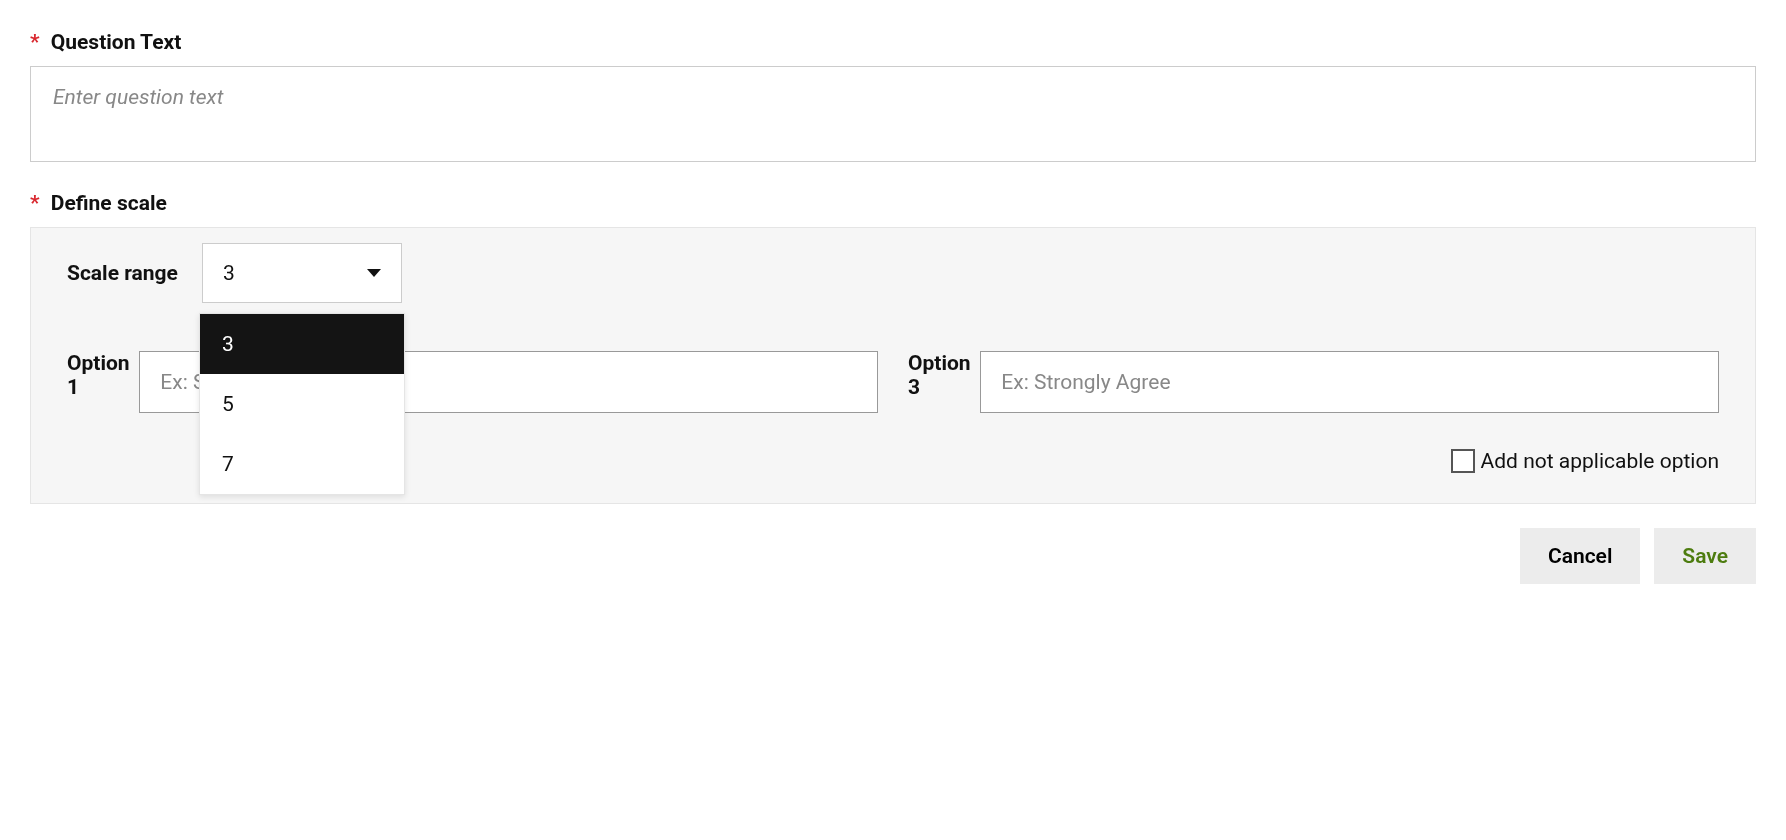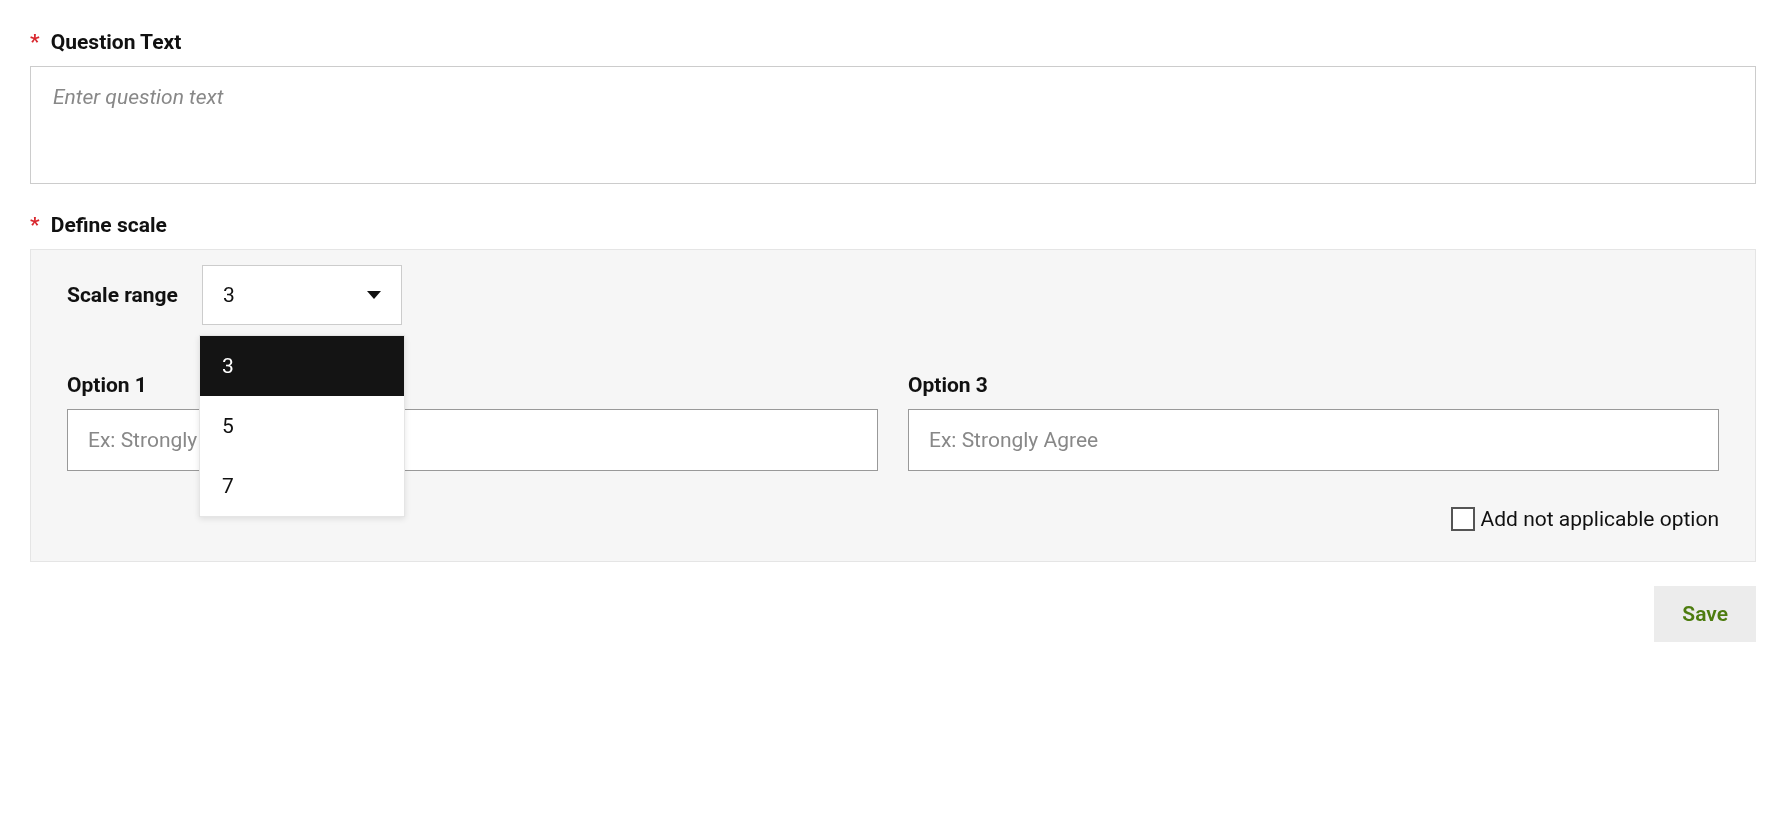"Enter question text" .question-input { height: 118px -> 96px }
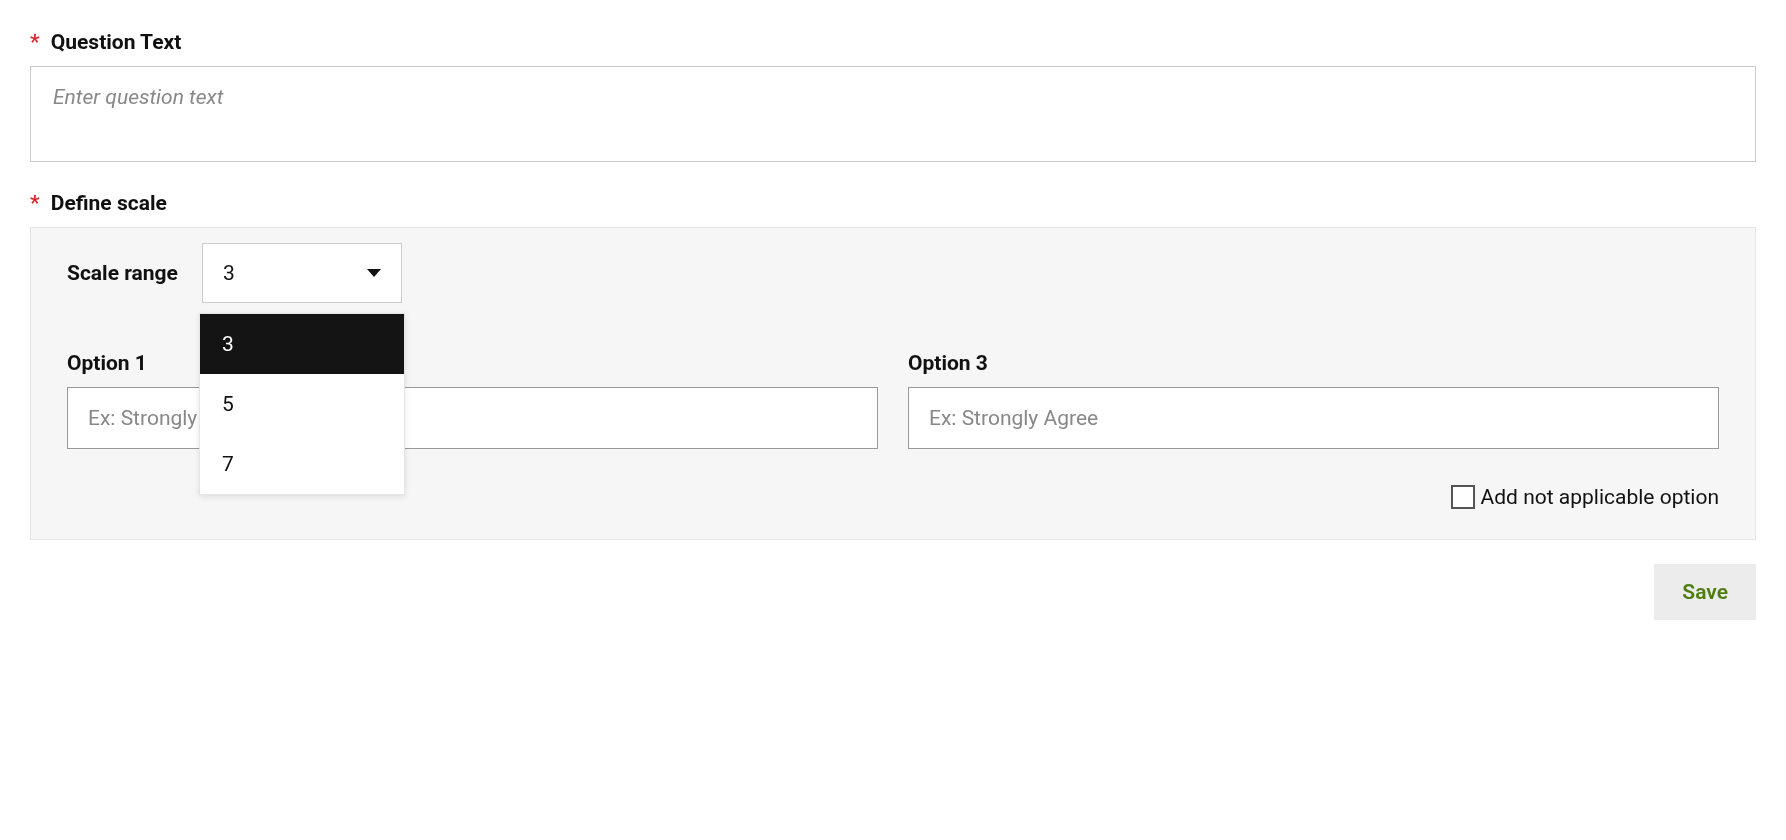"Option 1" .option-col { flex-direction: column -> none }
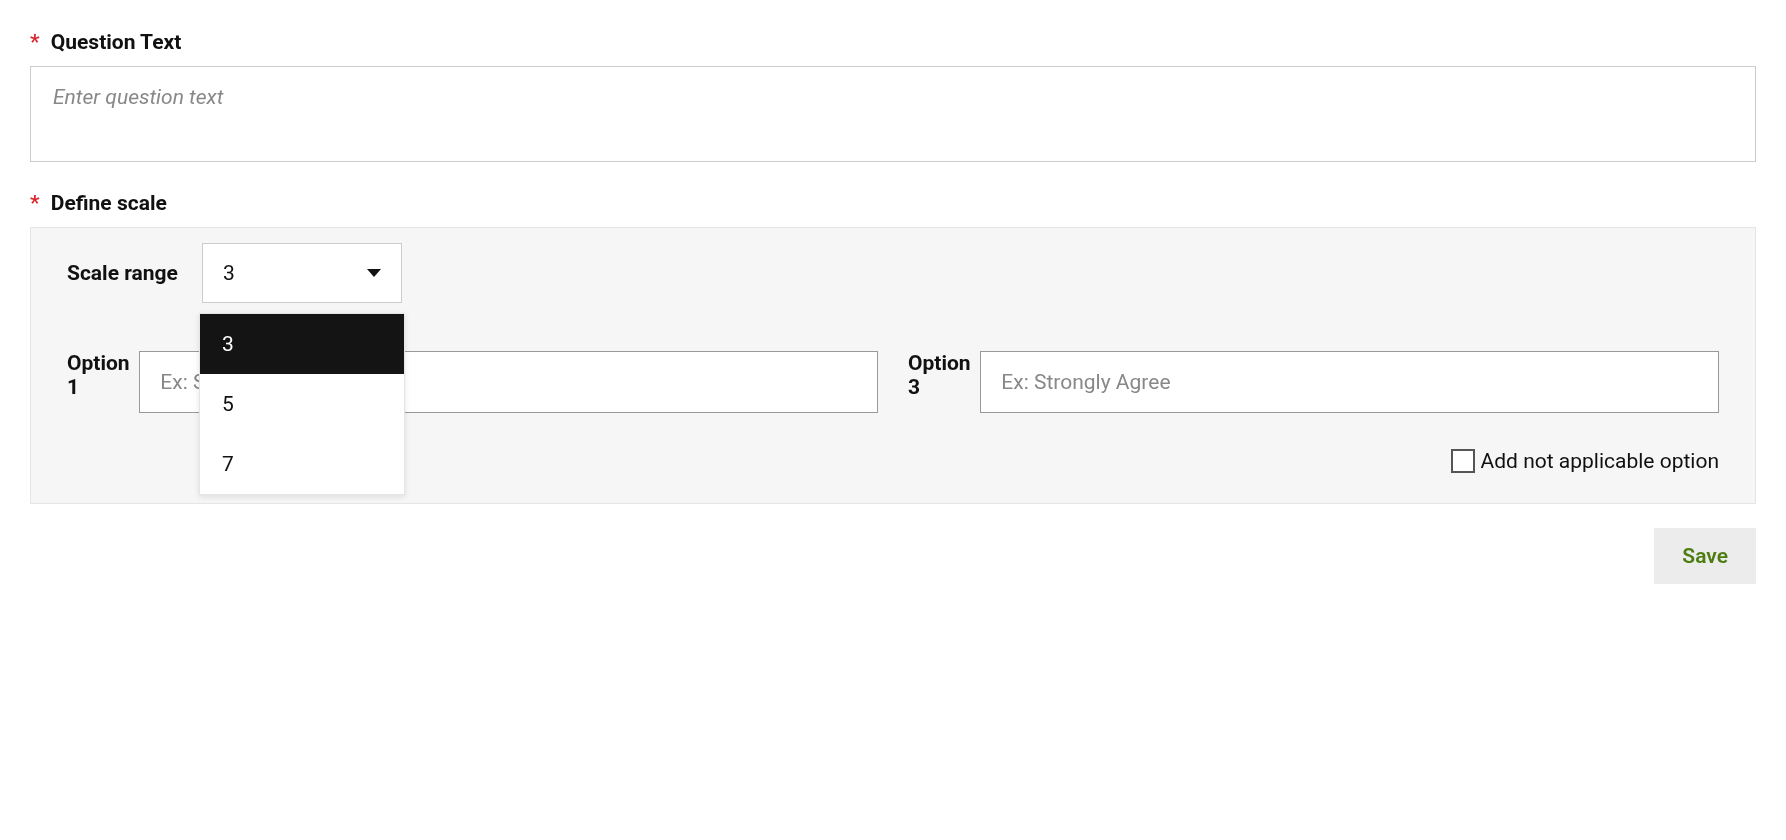"Cancel" button.btn { html: none -> <button>Cancel</button> }
